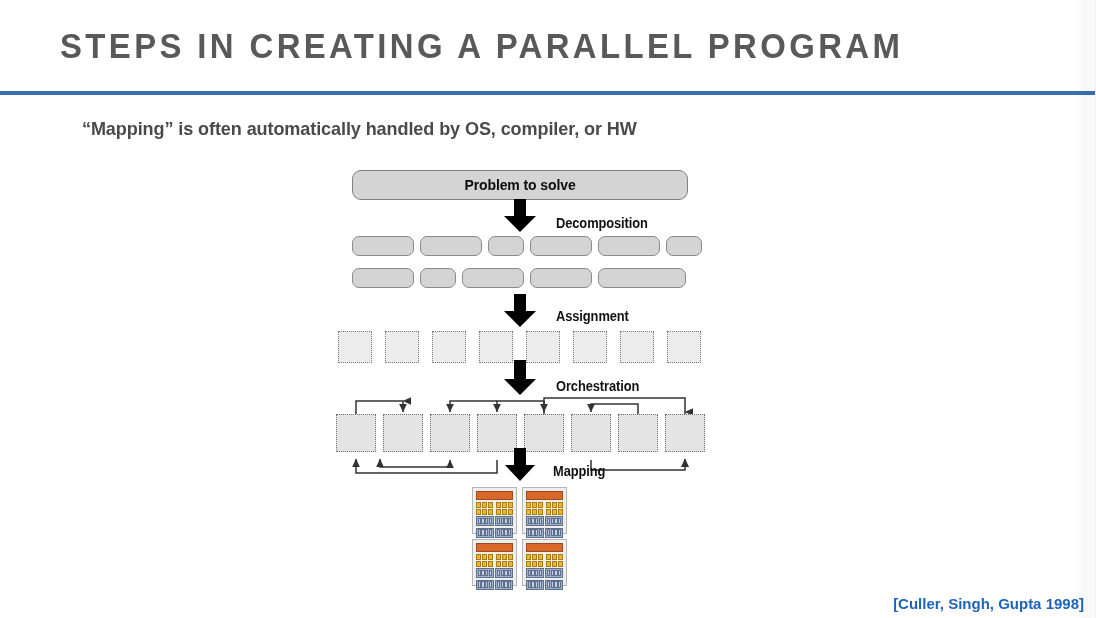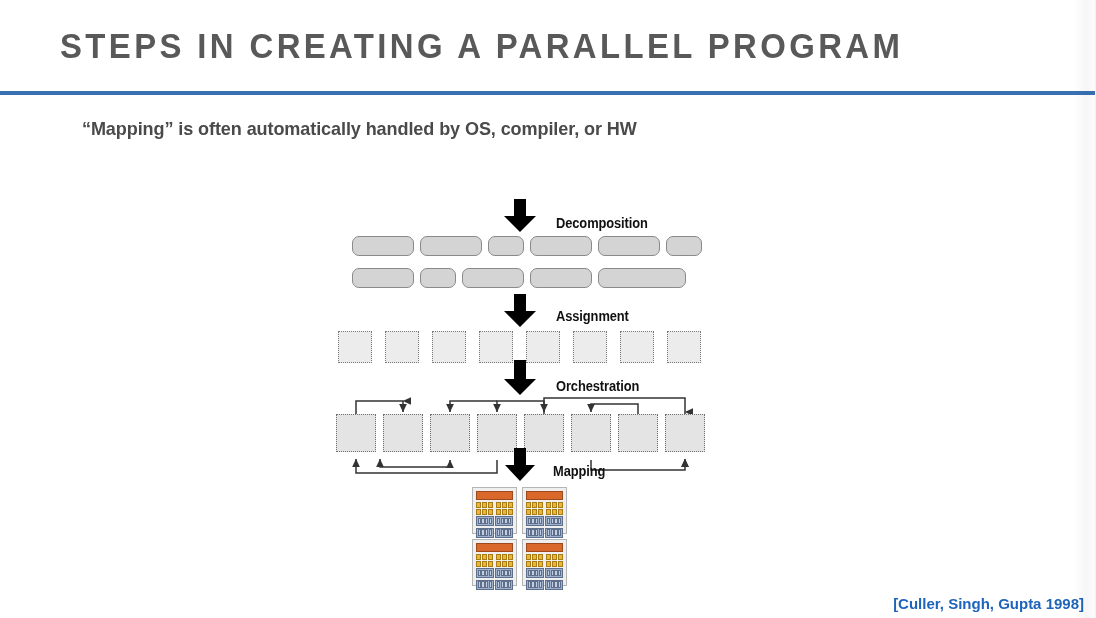"Problem to solve" div.problem-box { html: none -> <div> <div>Problem to solve</div> </div> }
